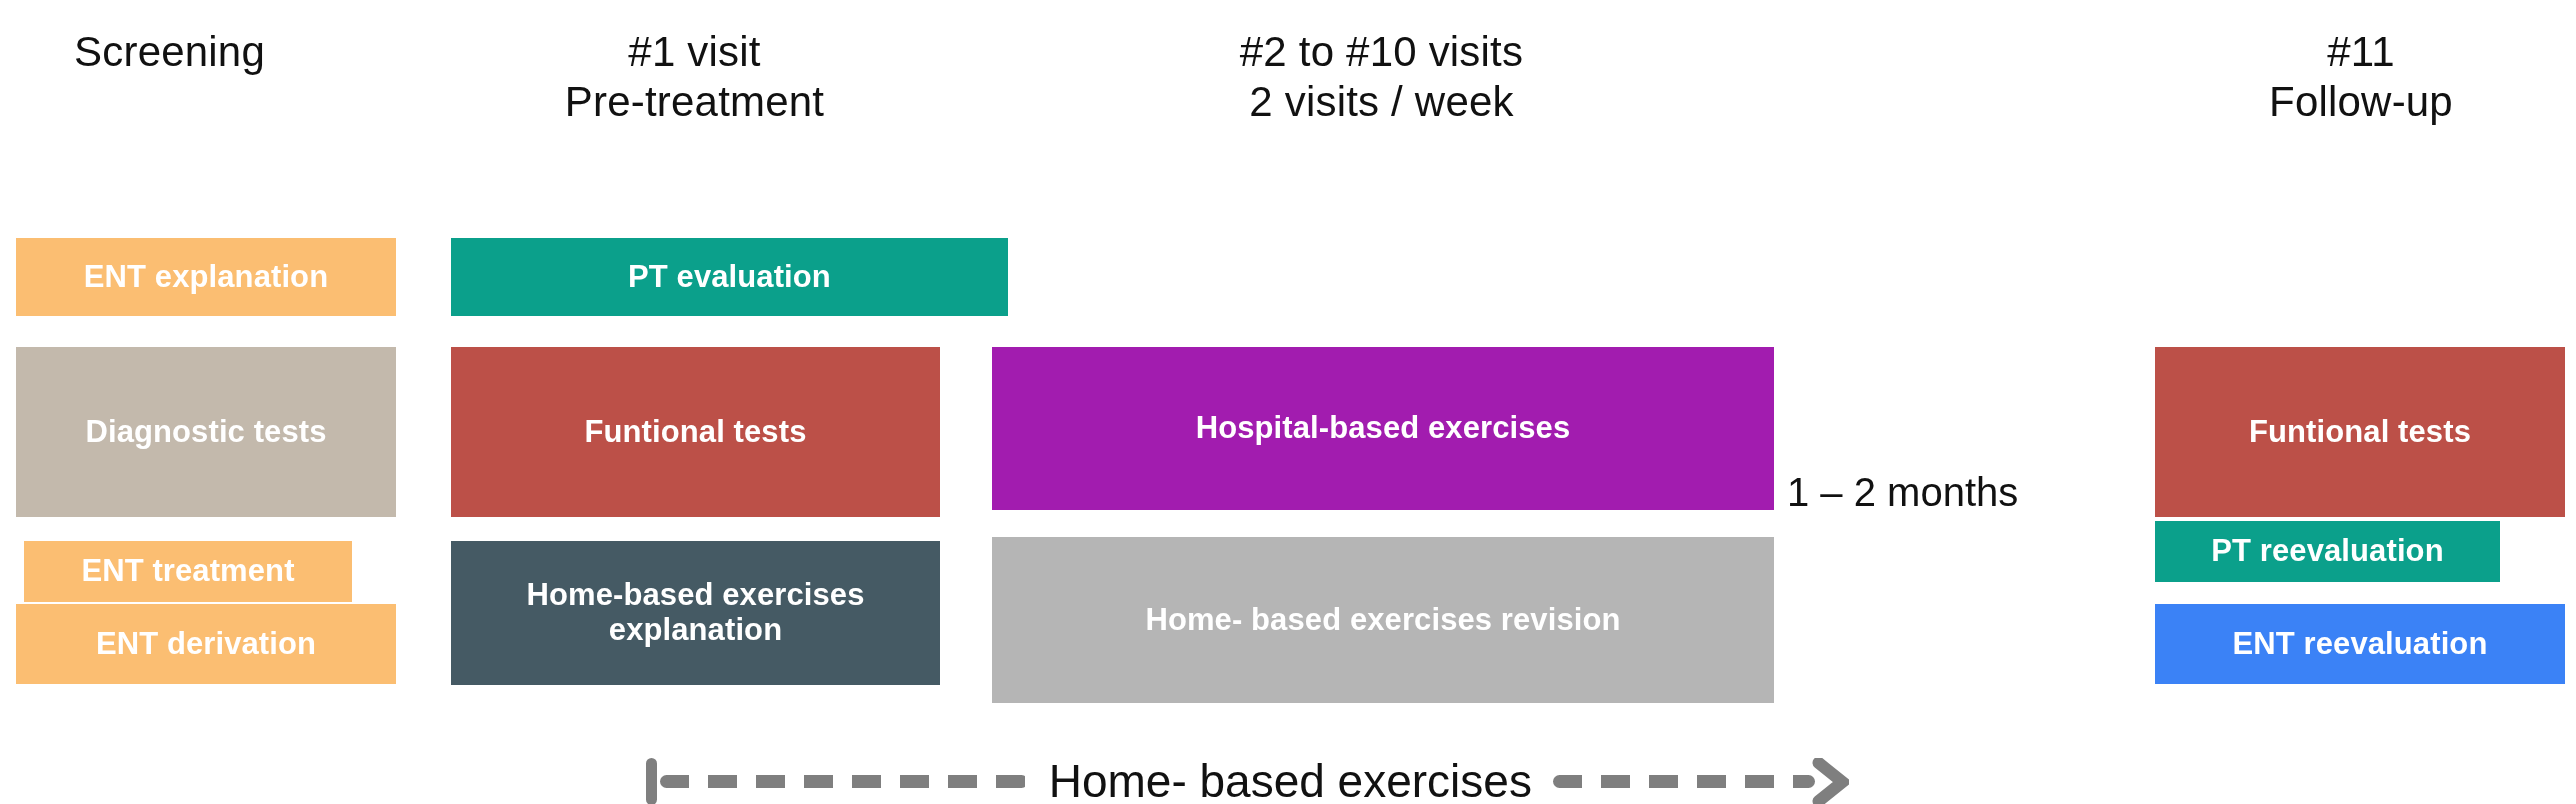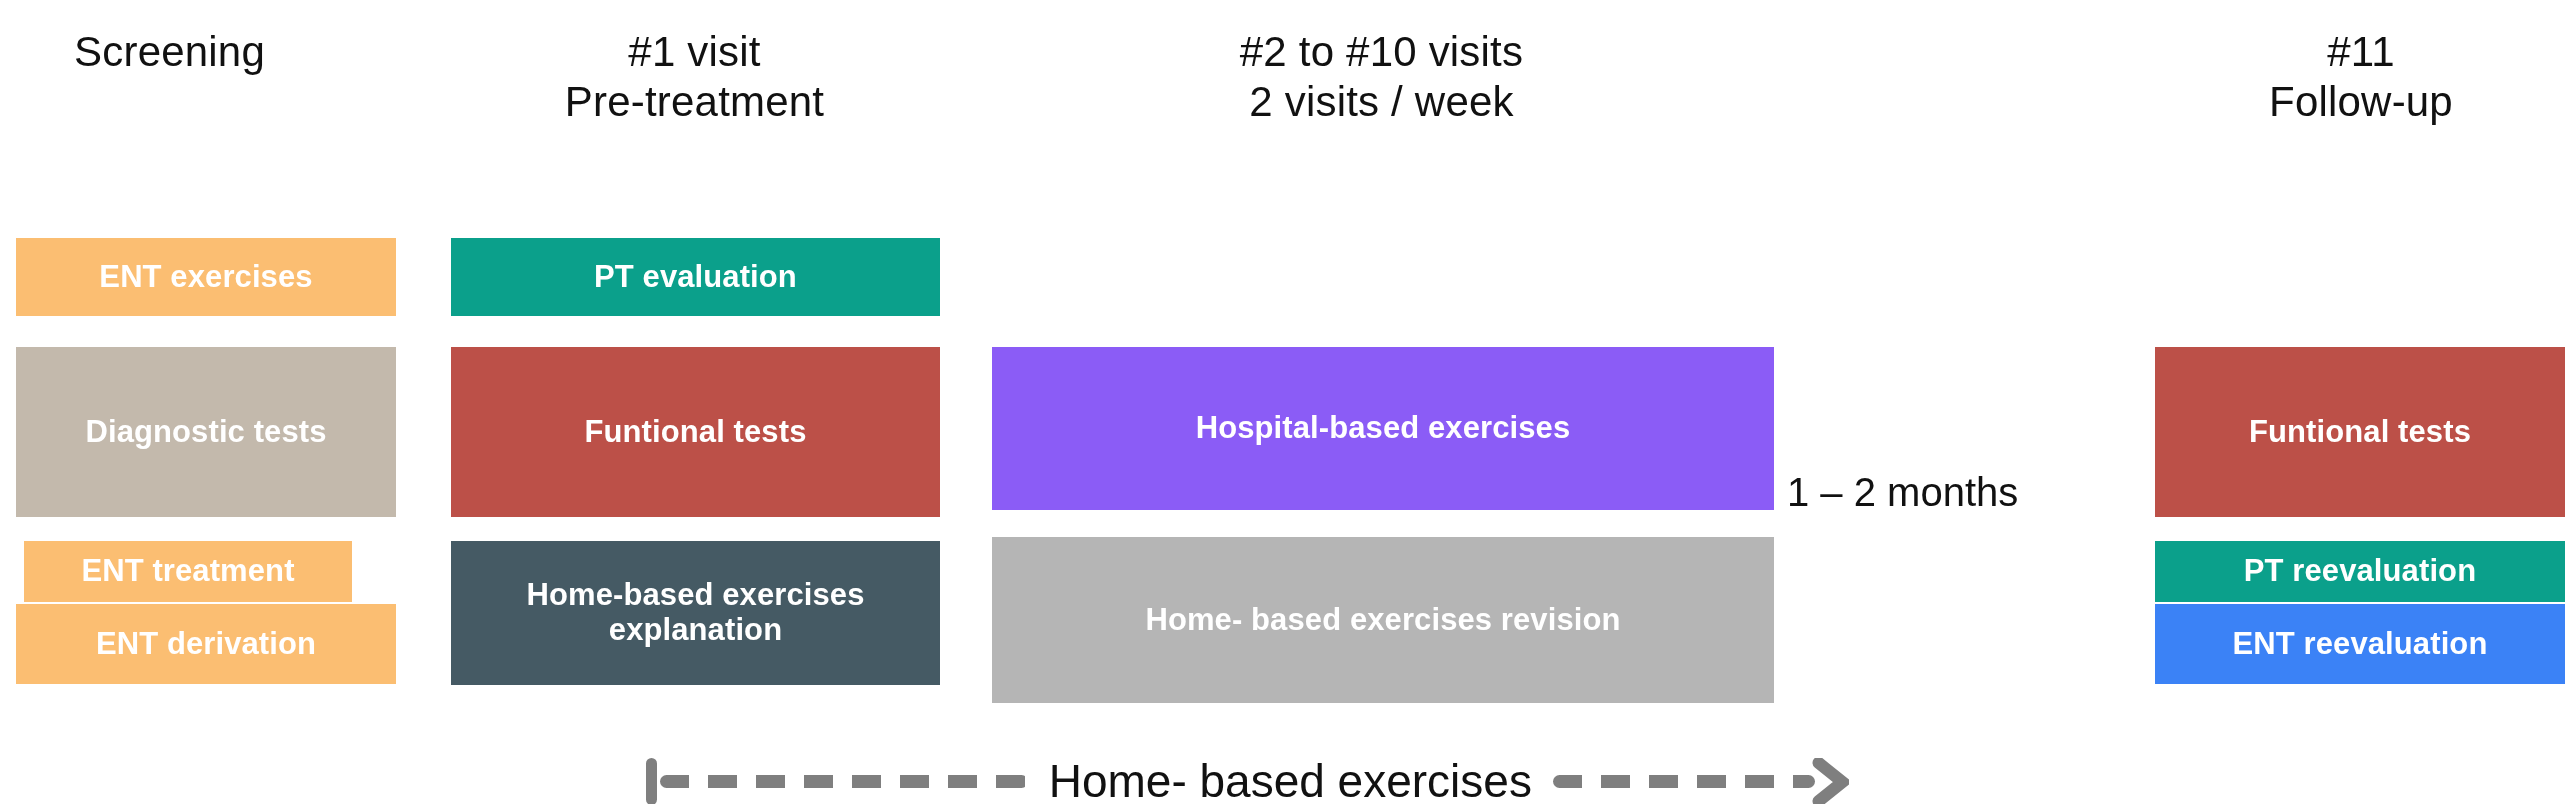"ENT exercises" span { text: exercises -> explanation }
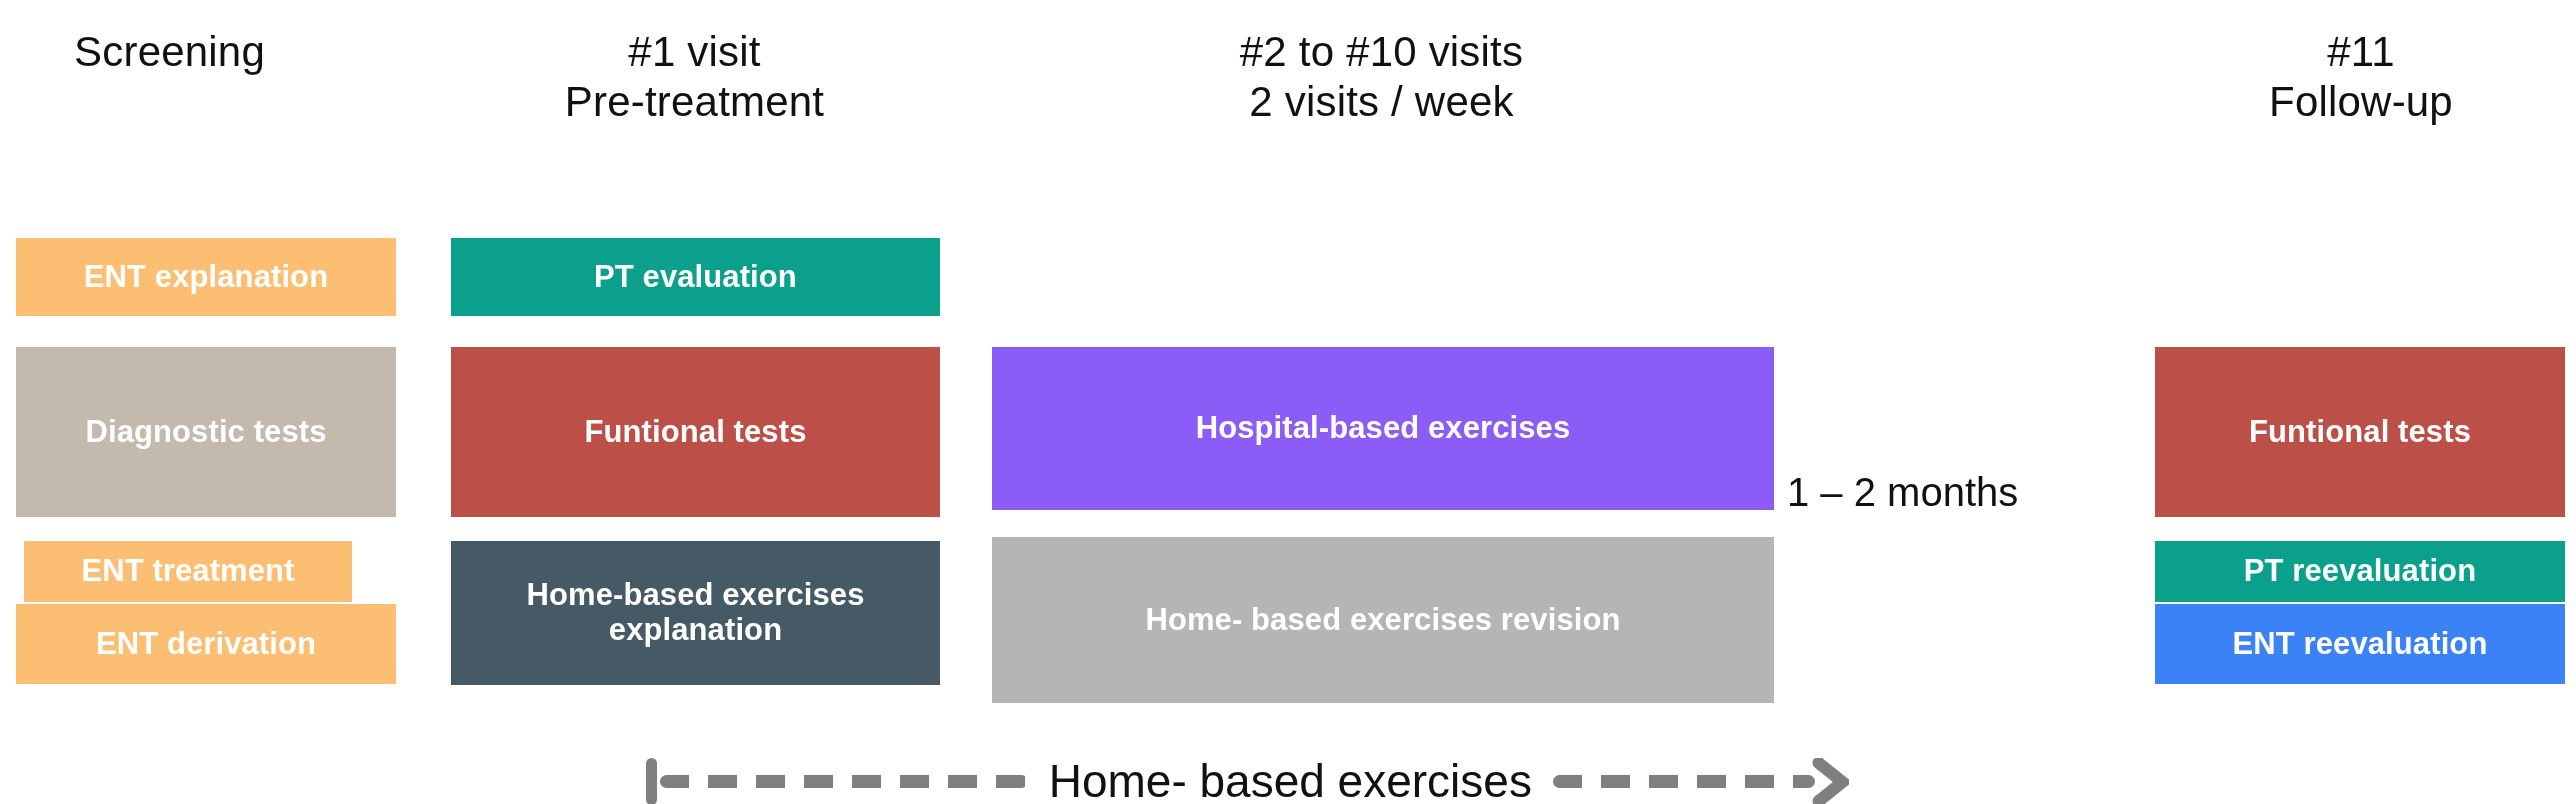"PT evaluation" div.box { width: 489px -> 557px }
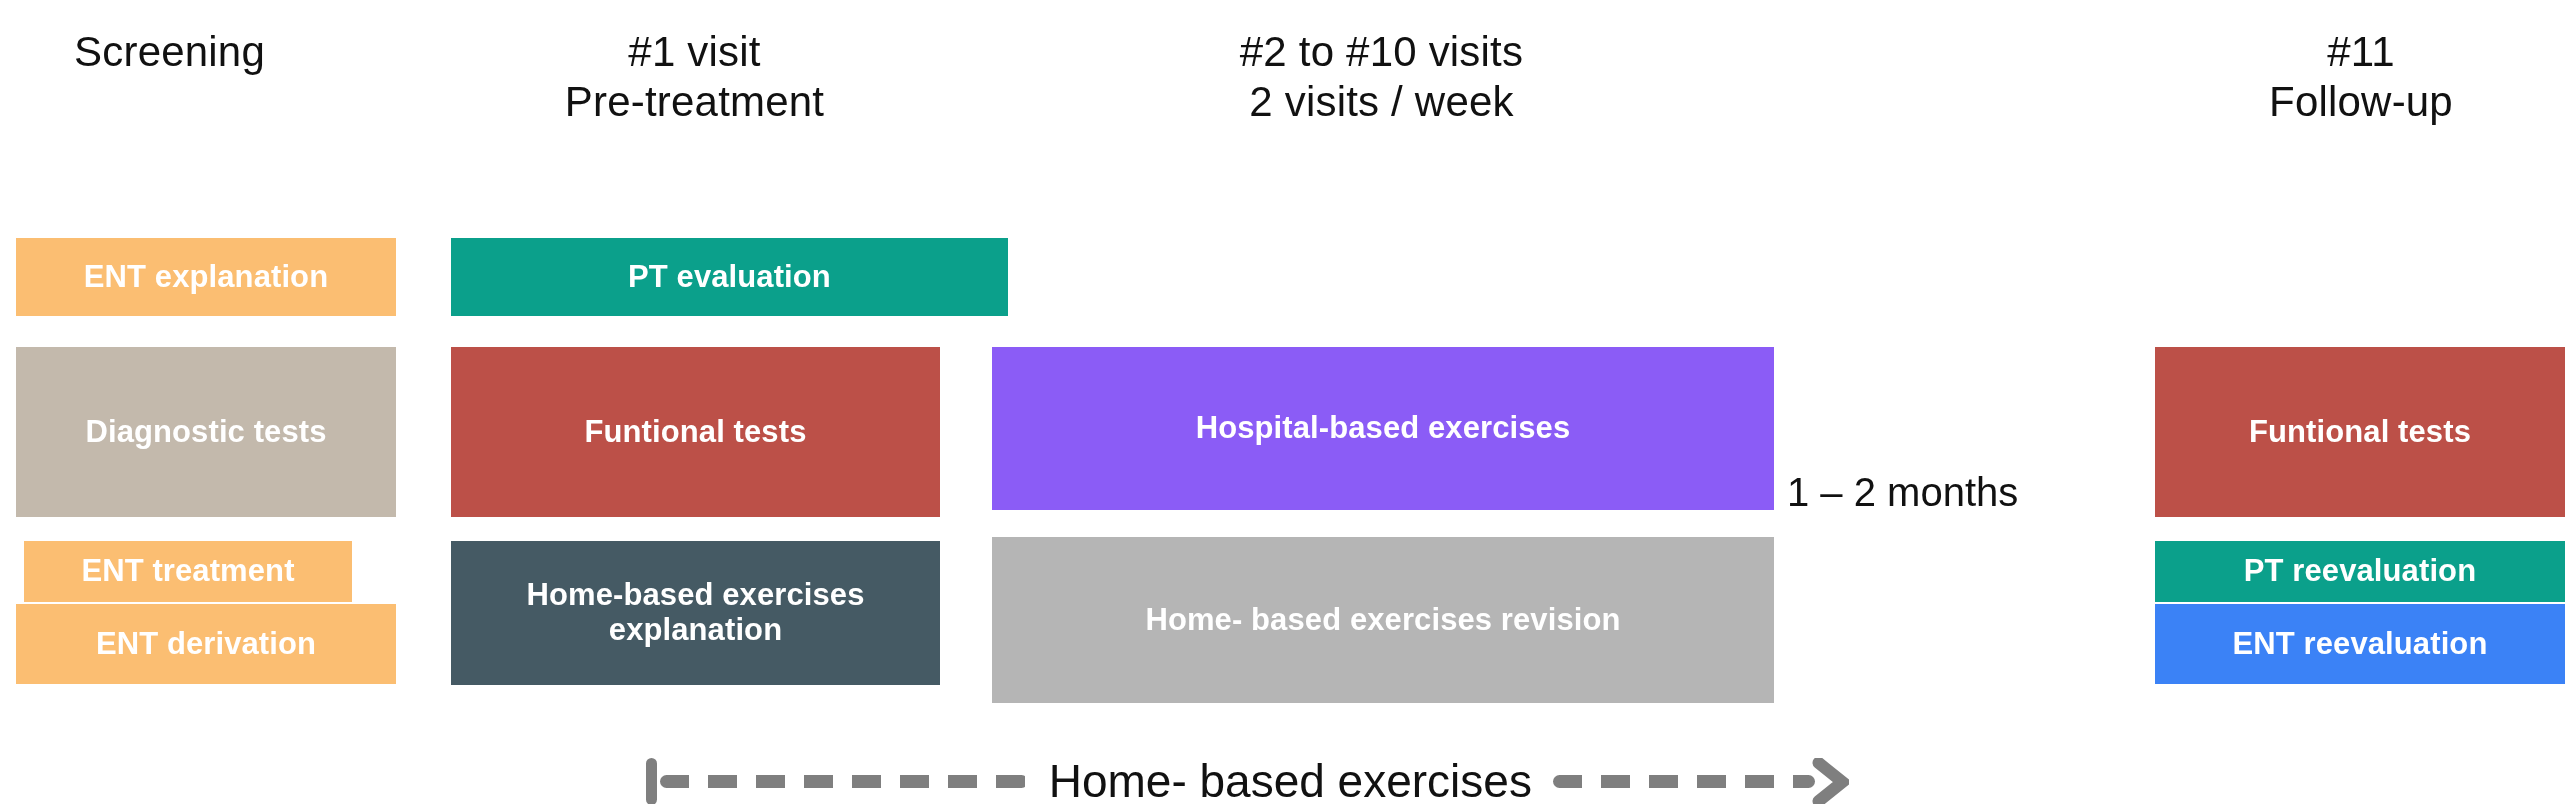"Hospital-based exercises" div.box { background: #8b5cf6 -> #a21caf }
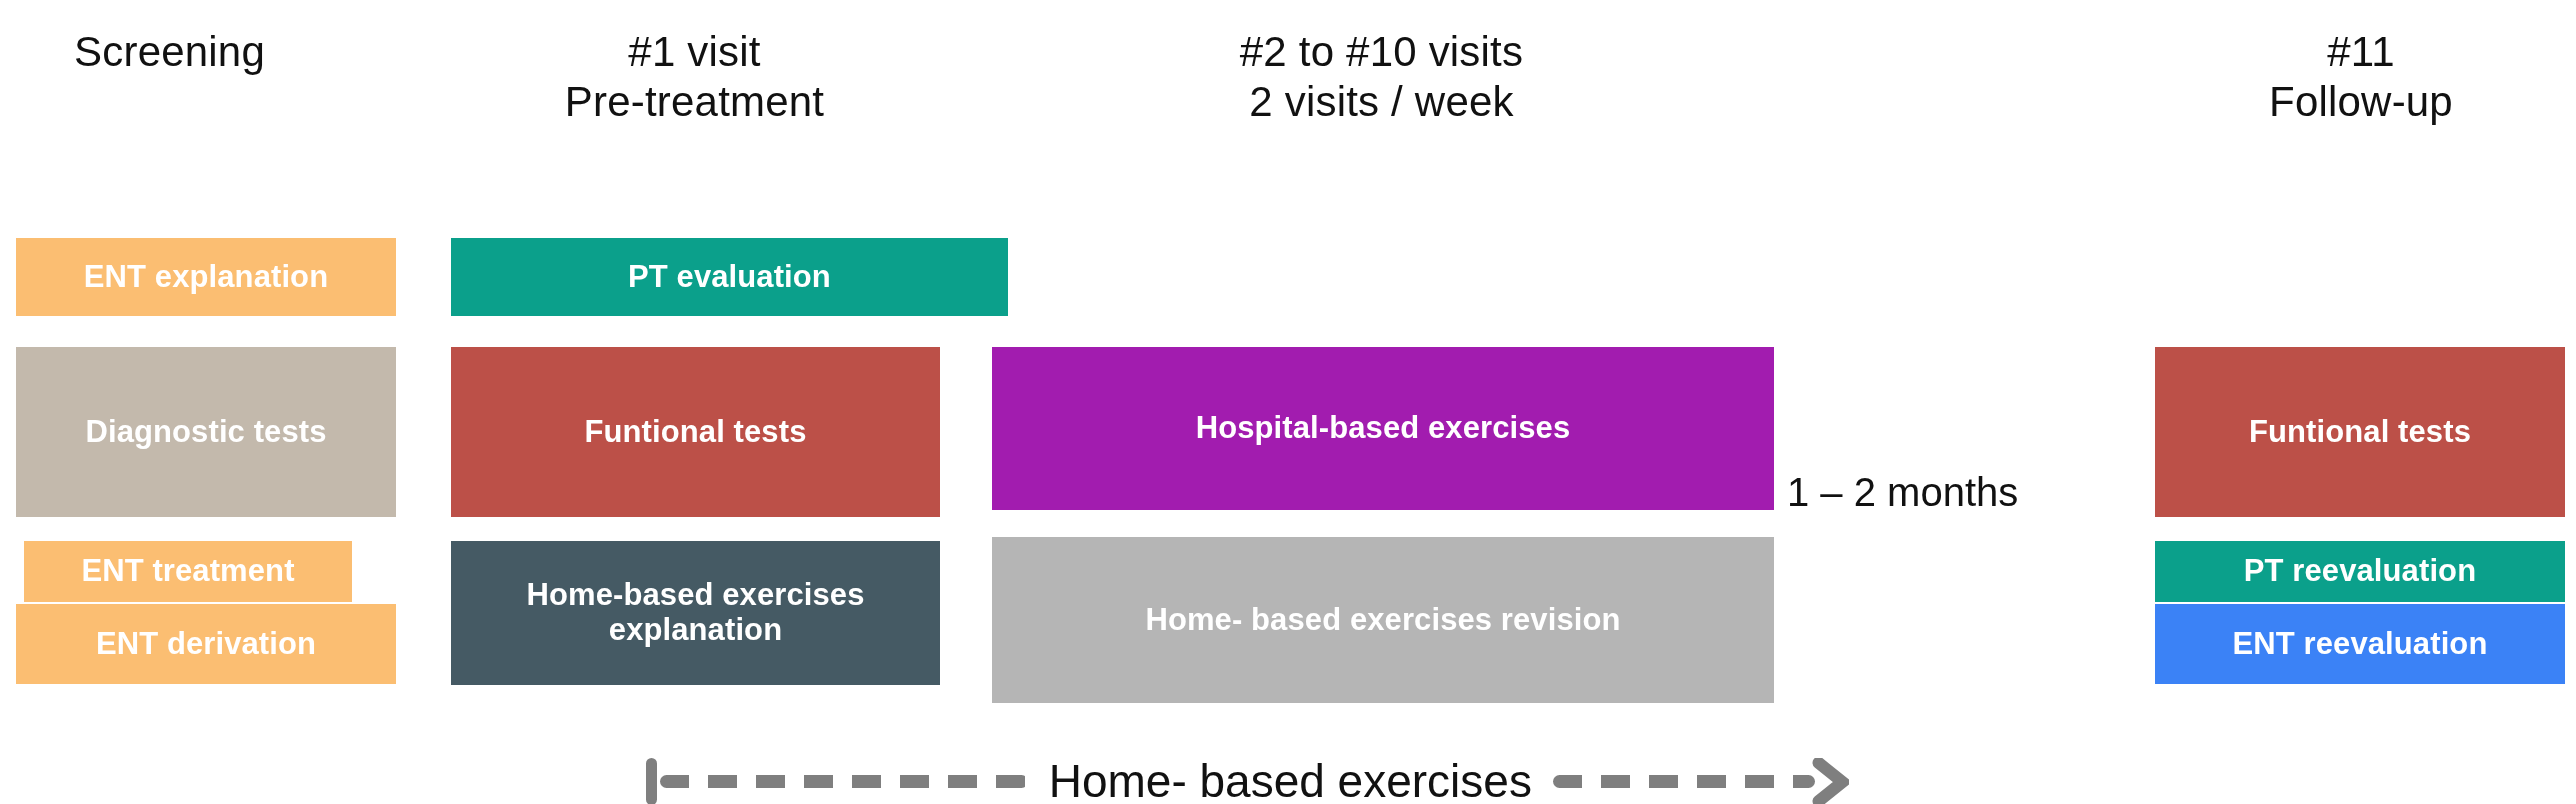"PT reevaluation" div.box { top: 515px -> 495px; width: 410px -> 345px }
